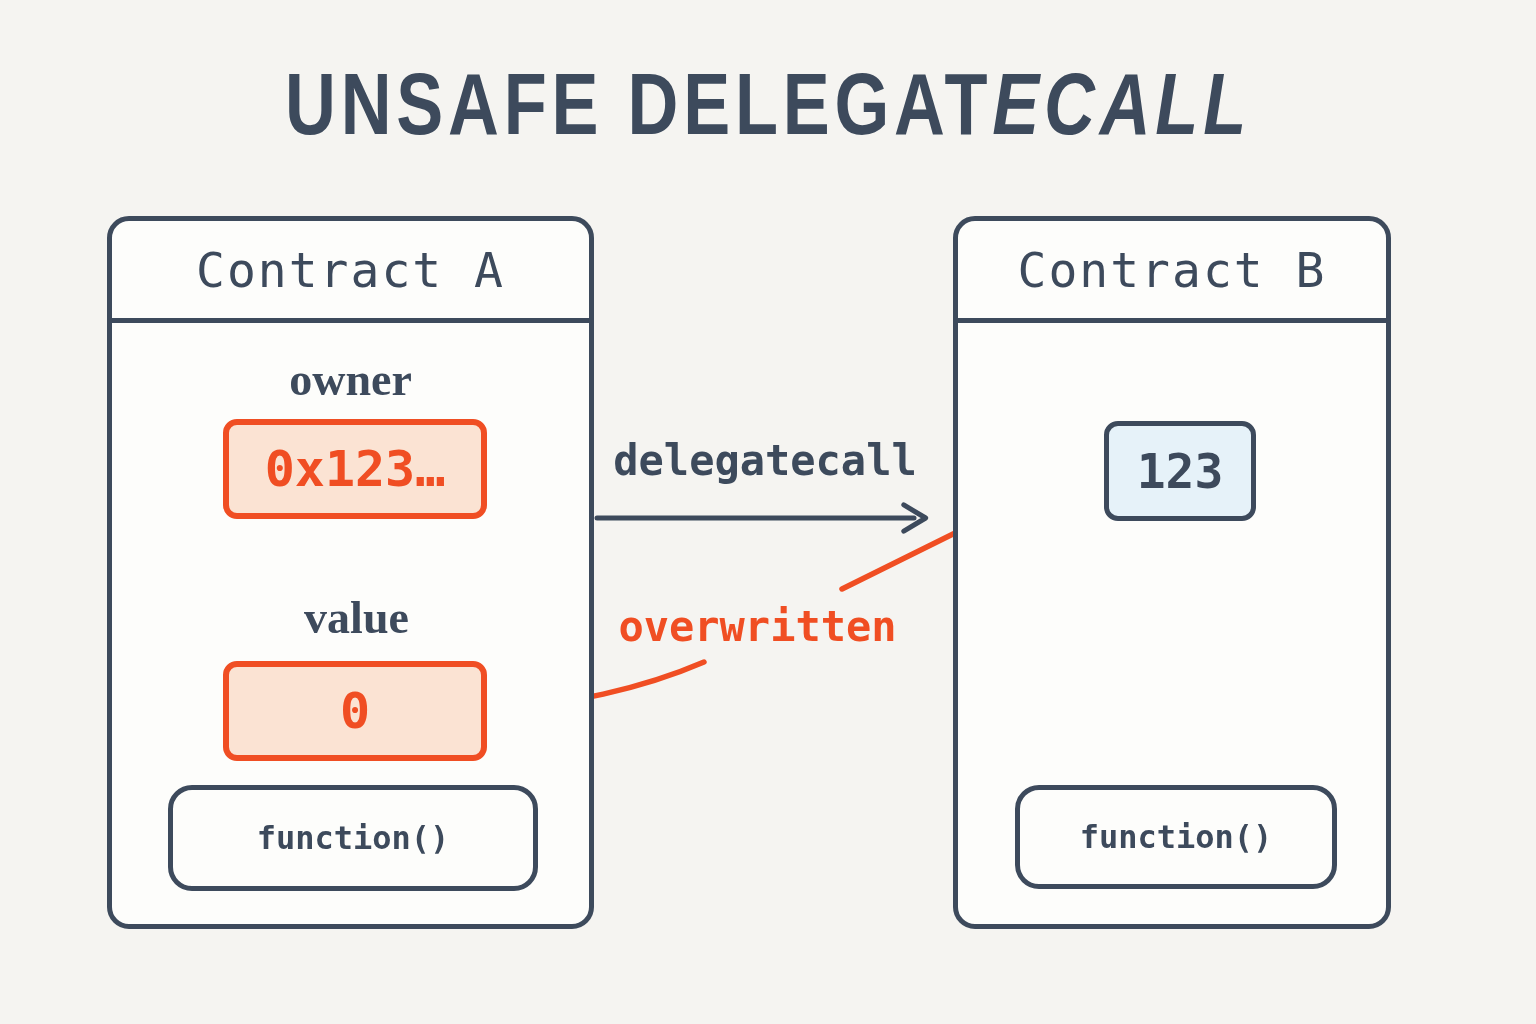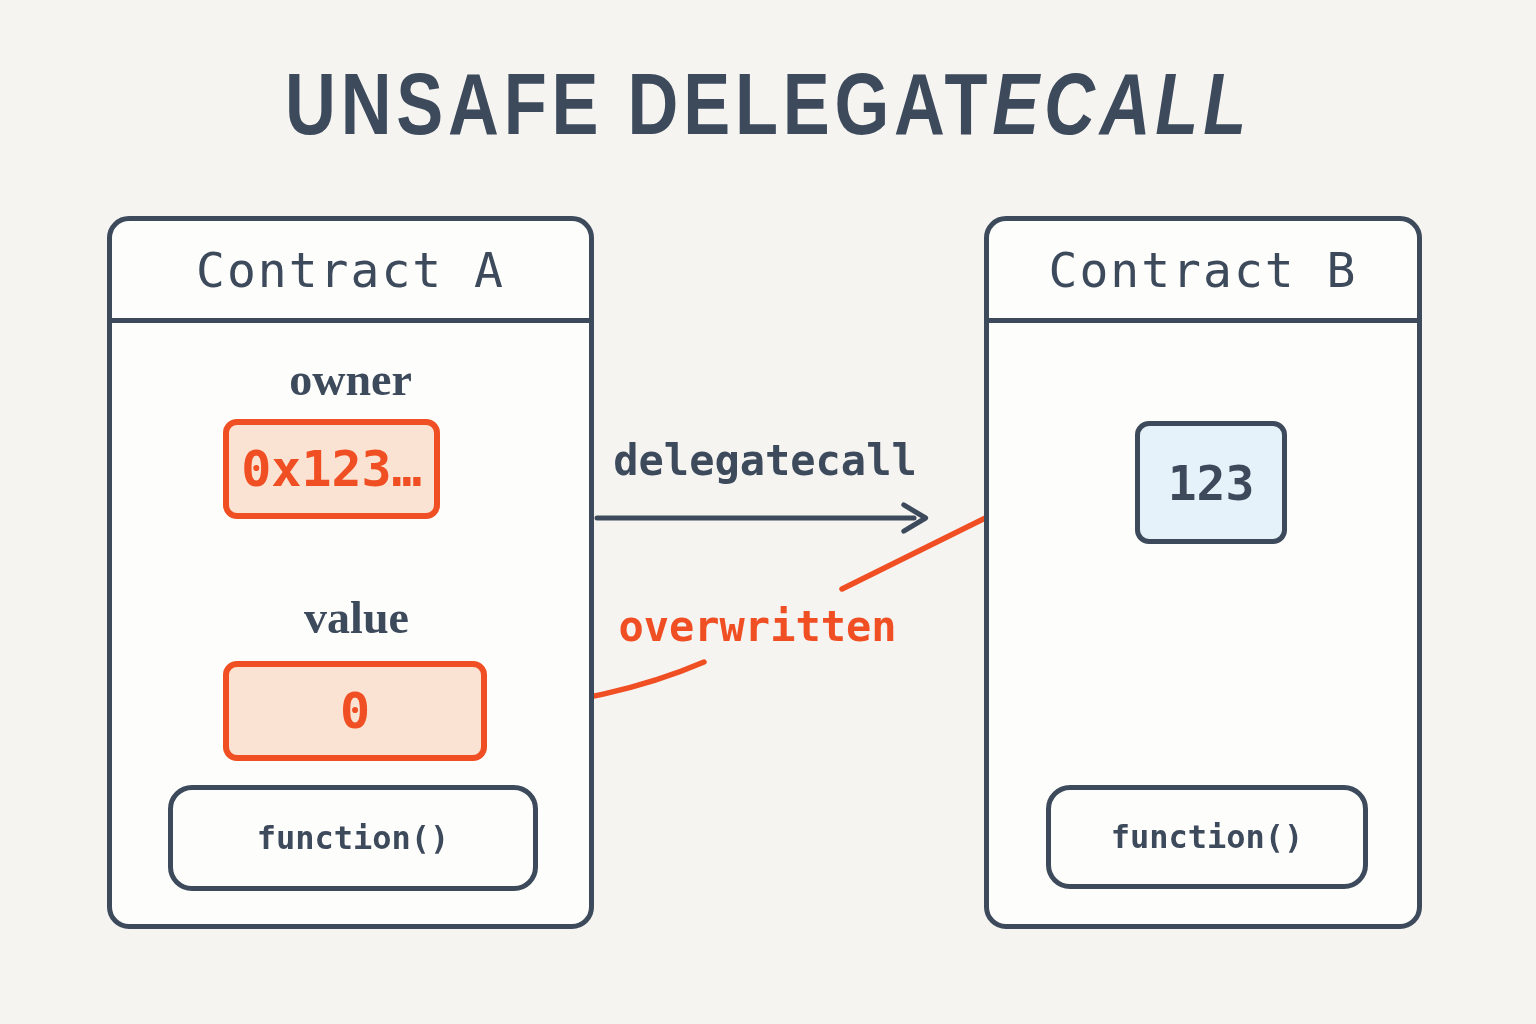"Contract B" .contract-b { margin-left: 31px -> none }
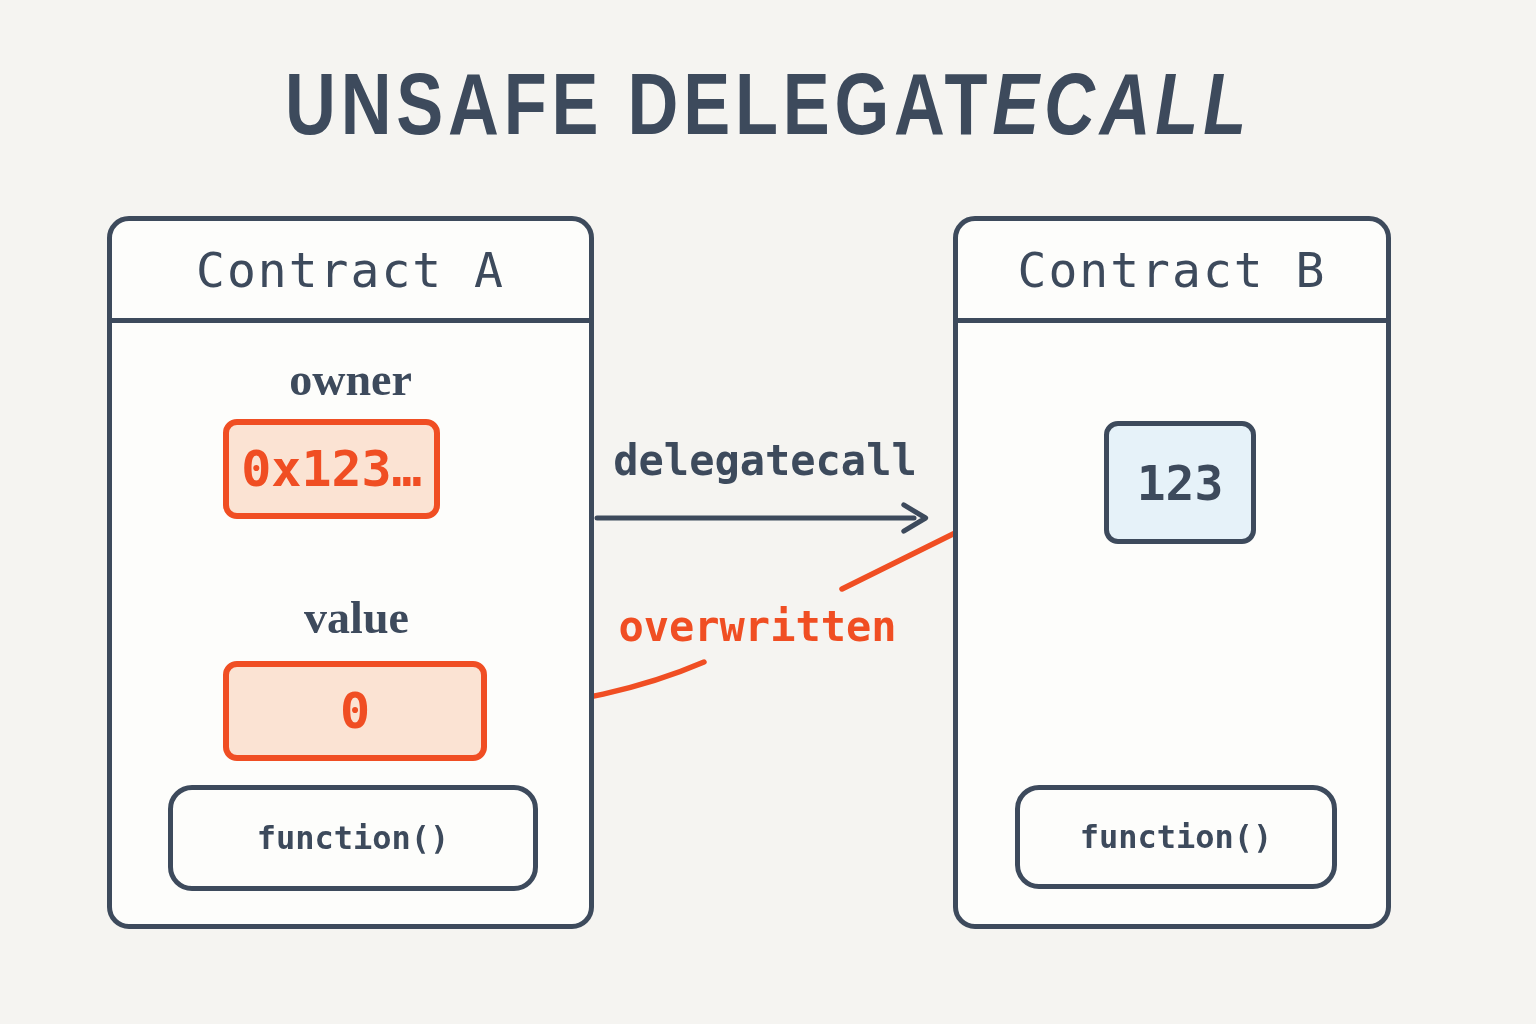"0x123…" .box-owner { width: 217px -> 264px }
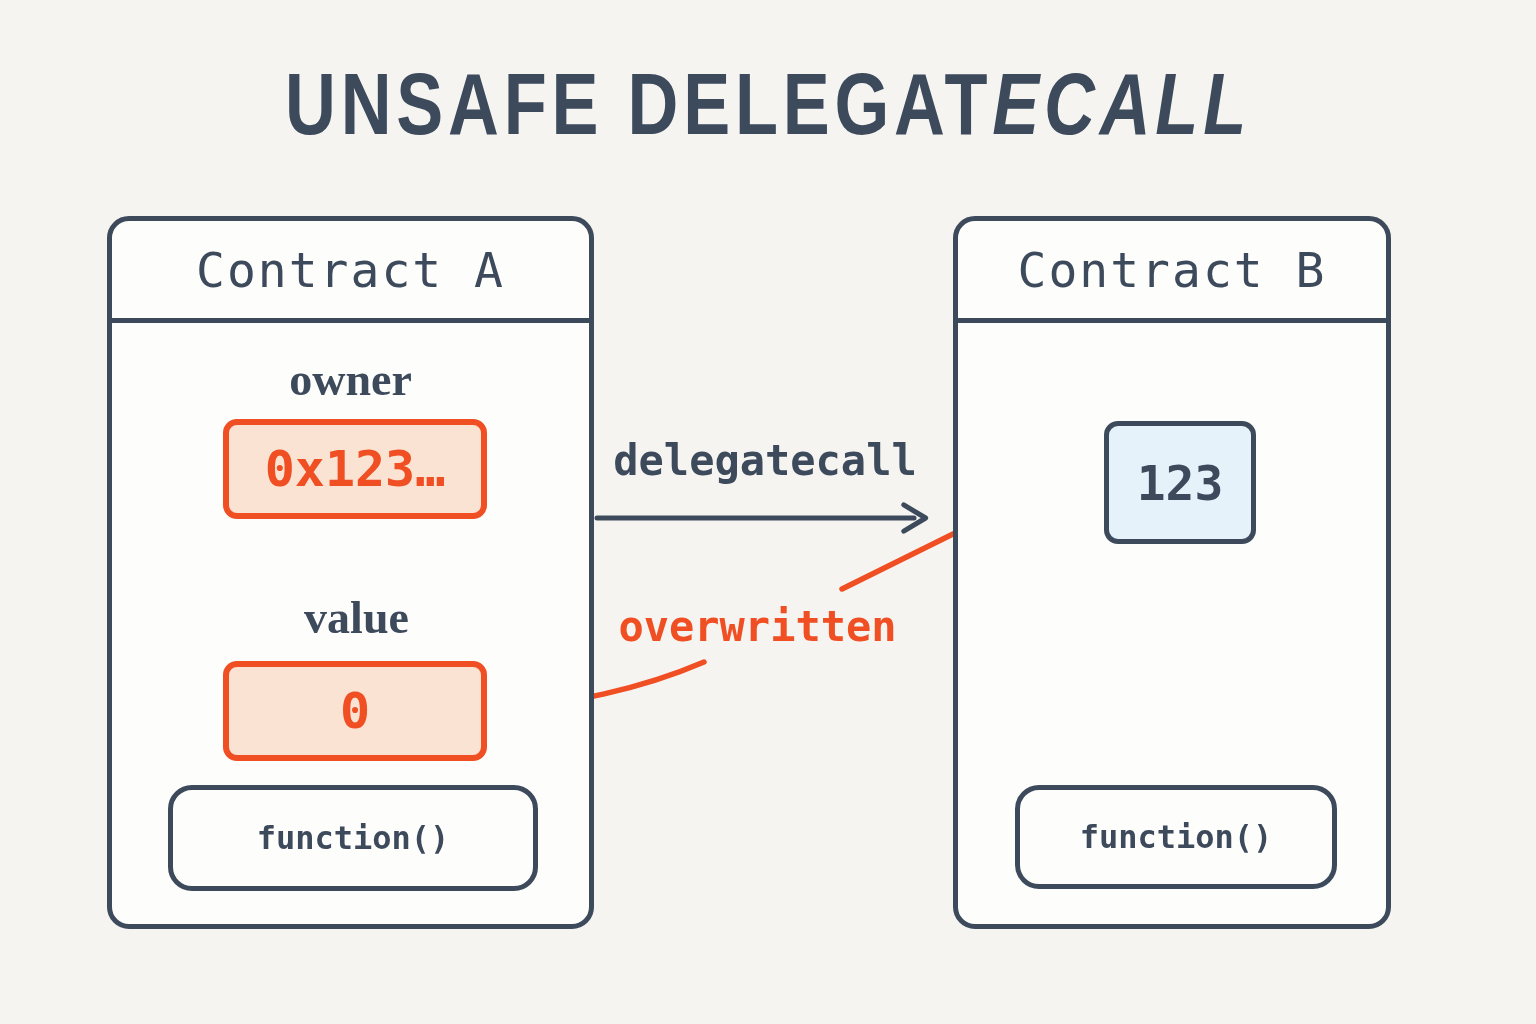"123" .box-num { height: 123px -> 100px }
